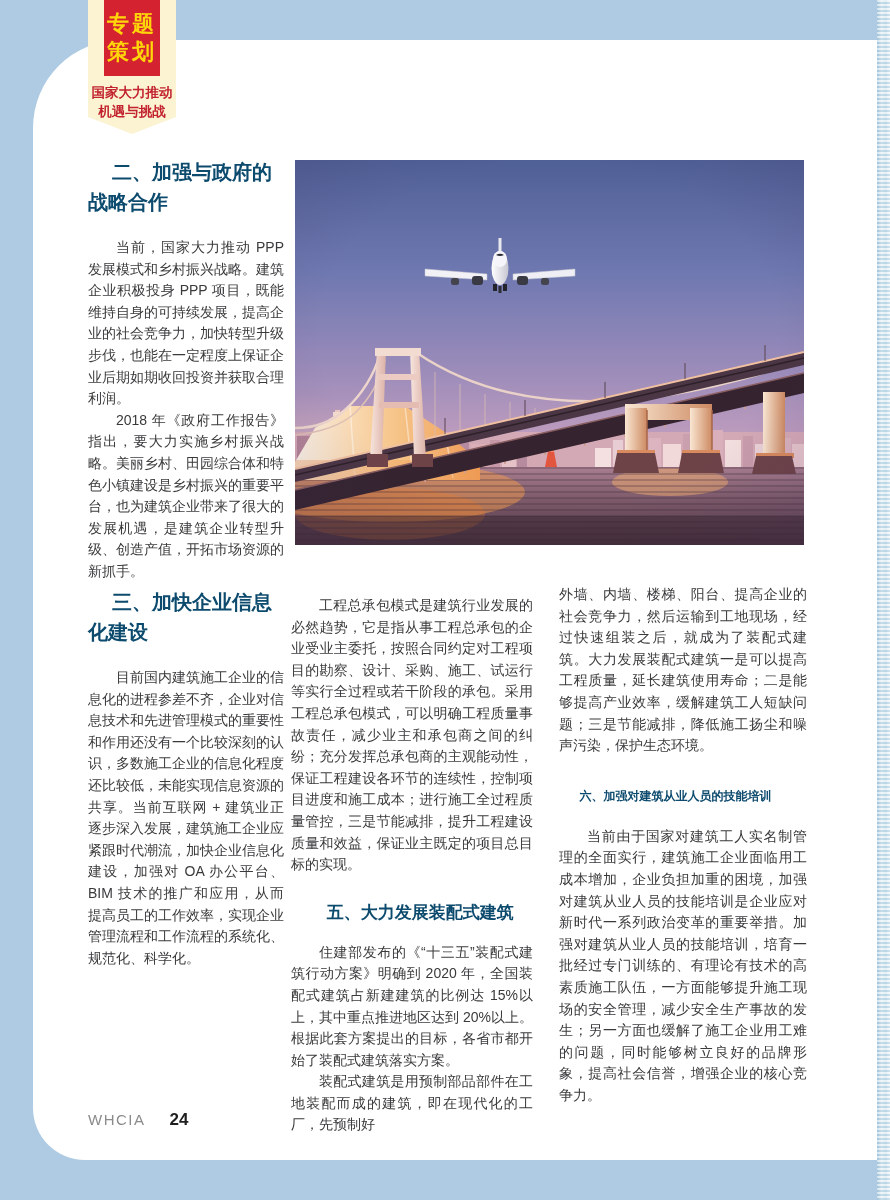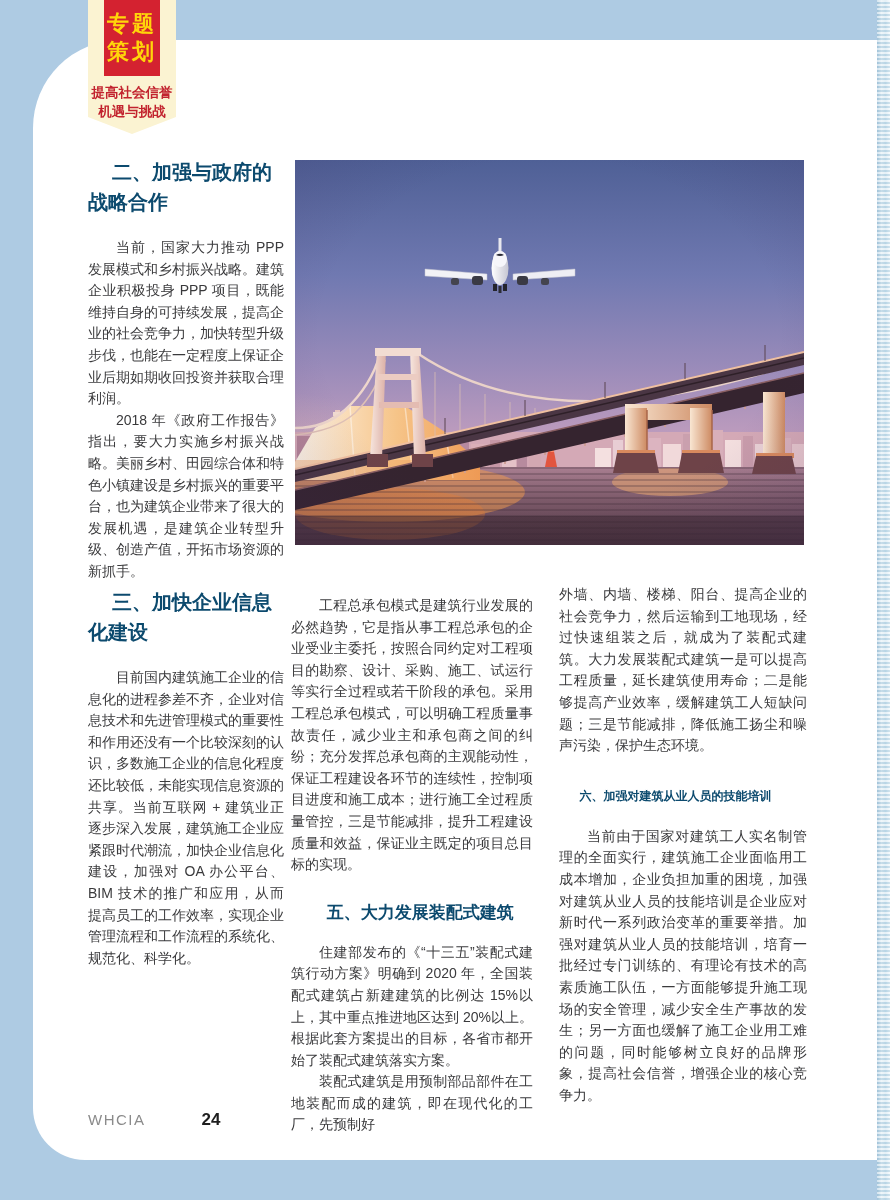"提高社会信誉" div { text: 提高社会信誉 -> 国家大力推动 }
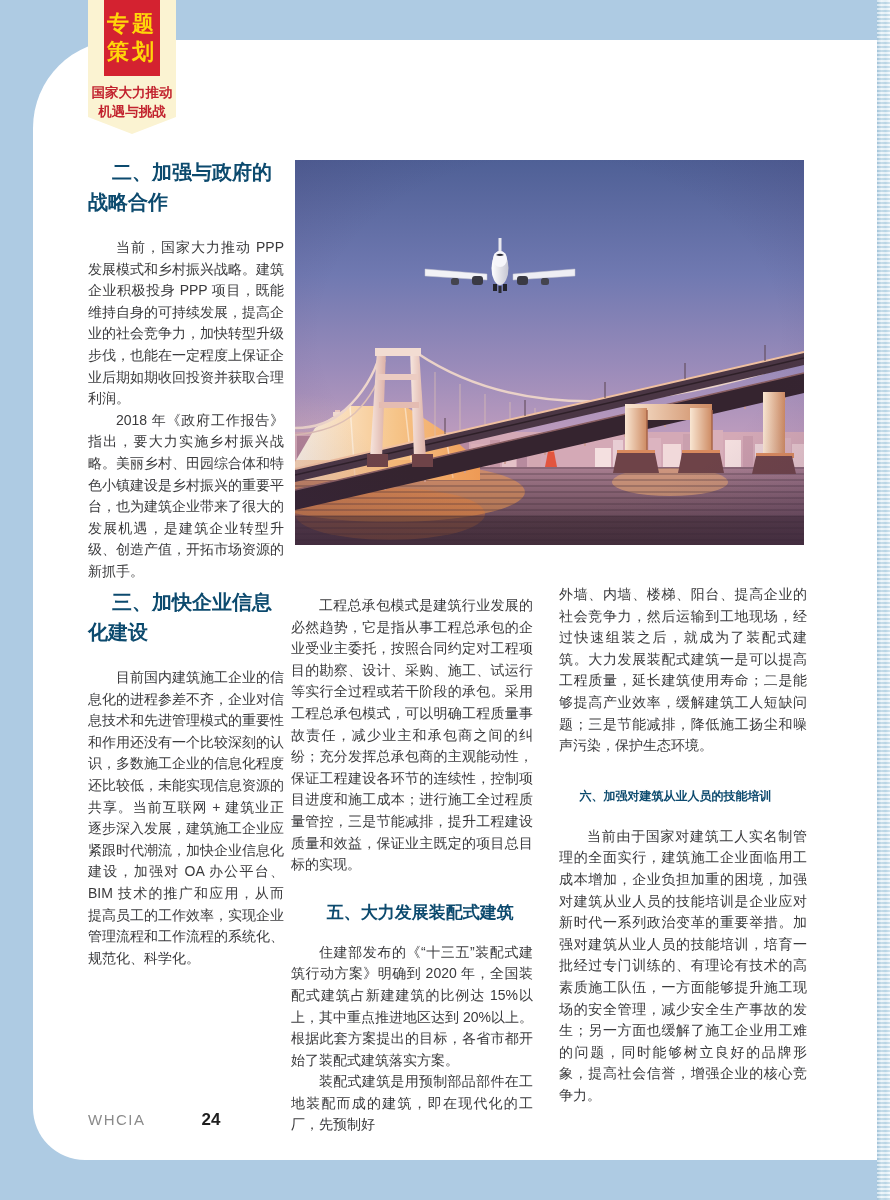"WHCIA" .footer { gap: 32px -> none }
